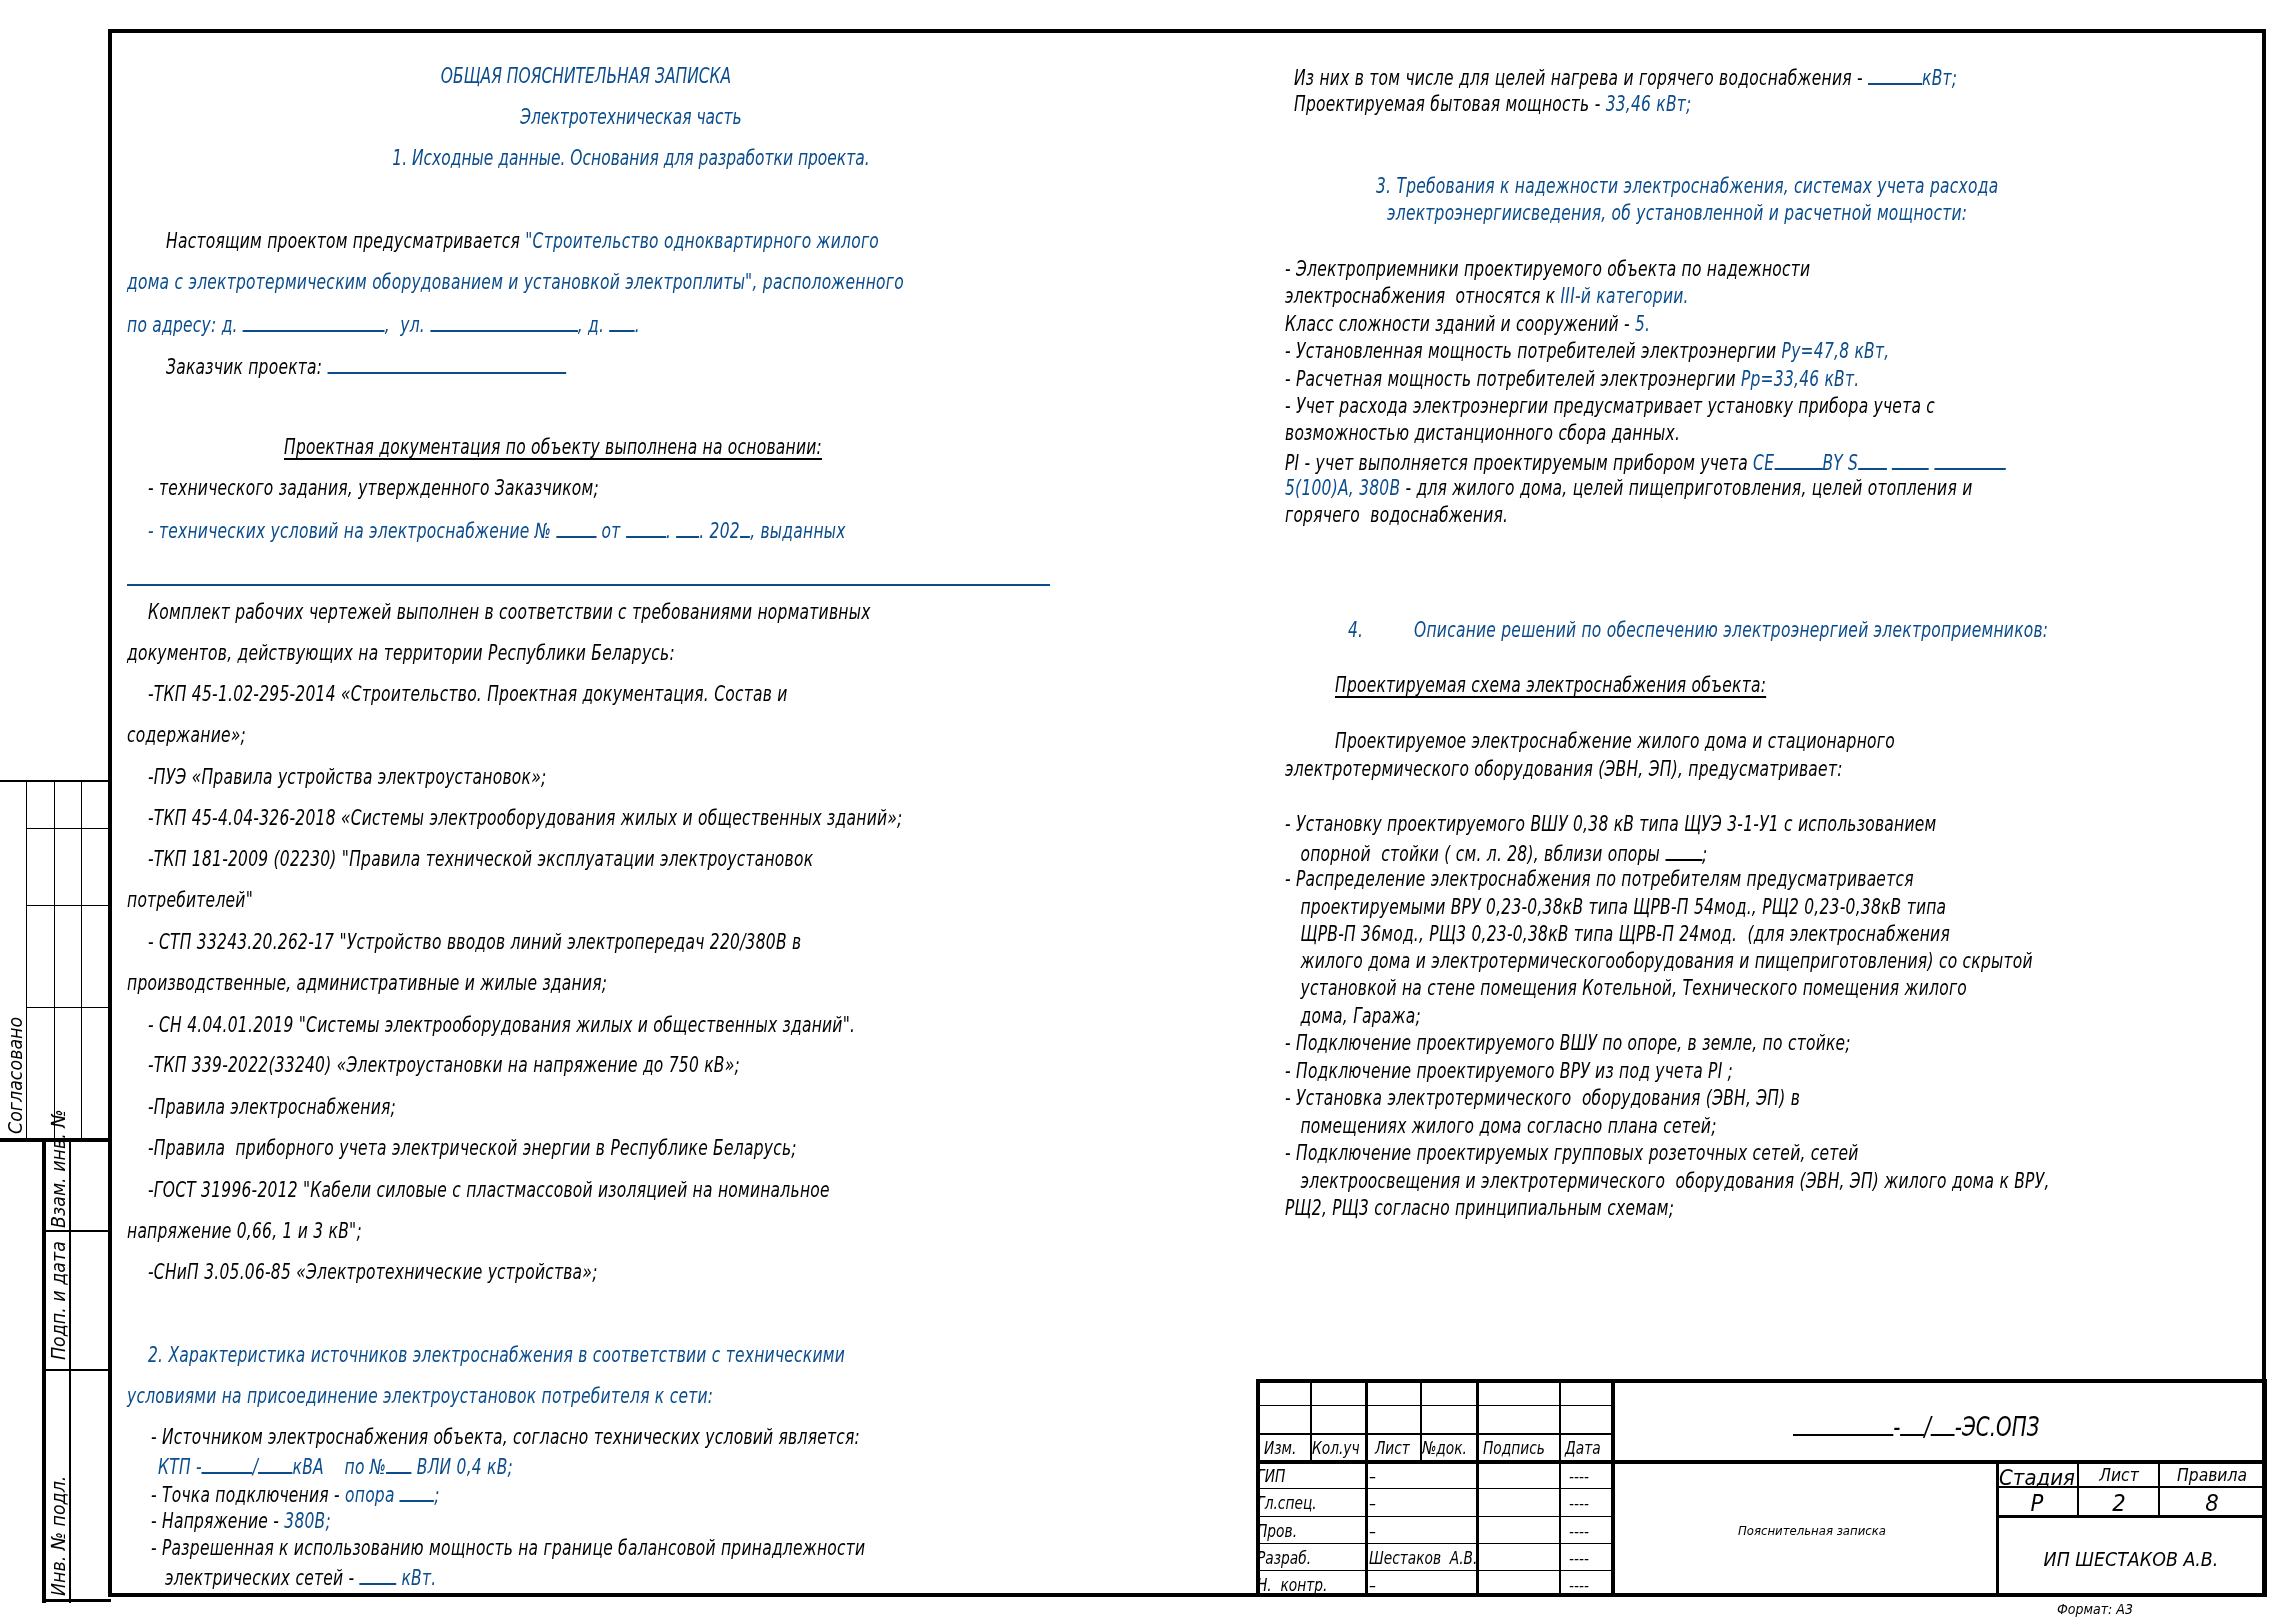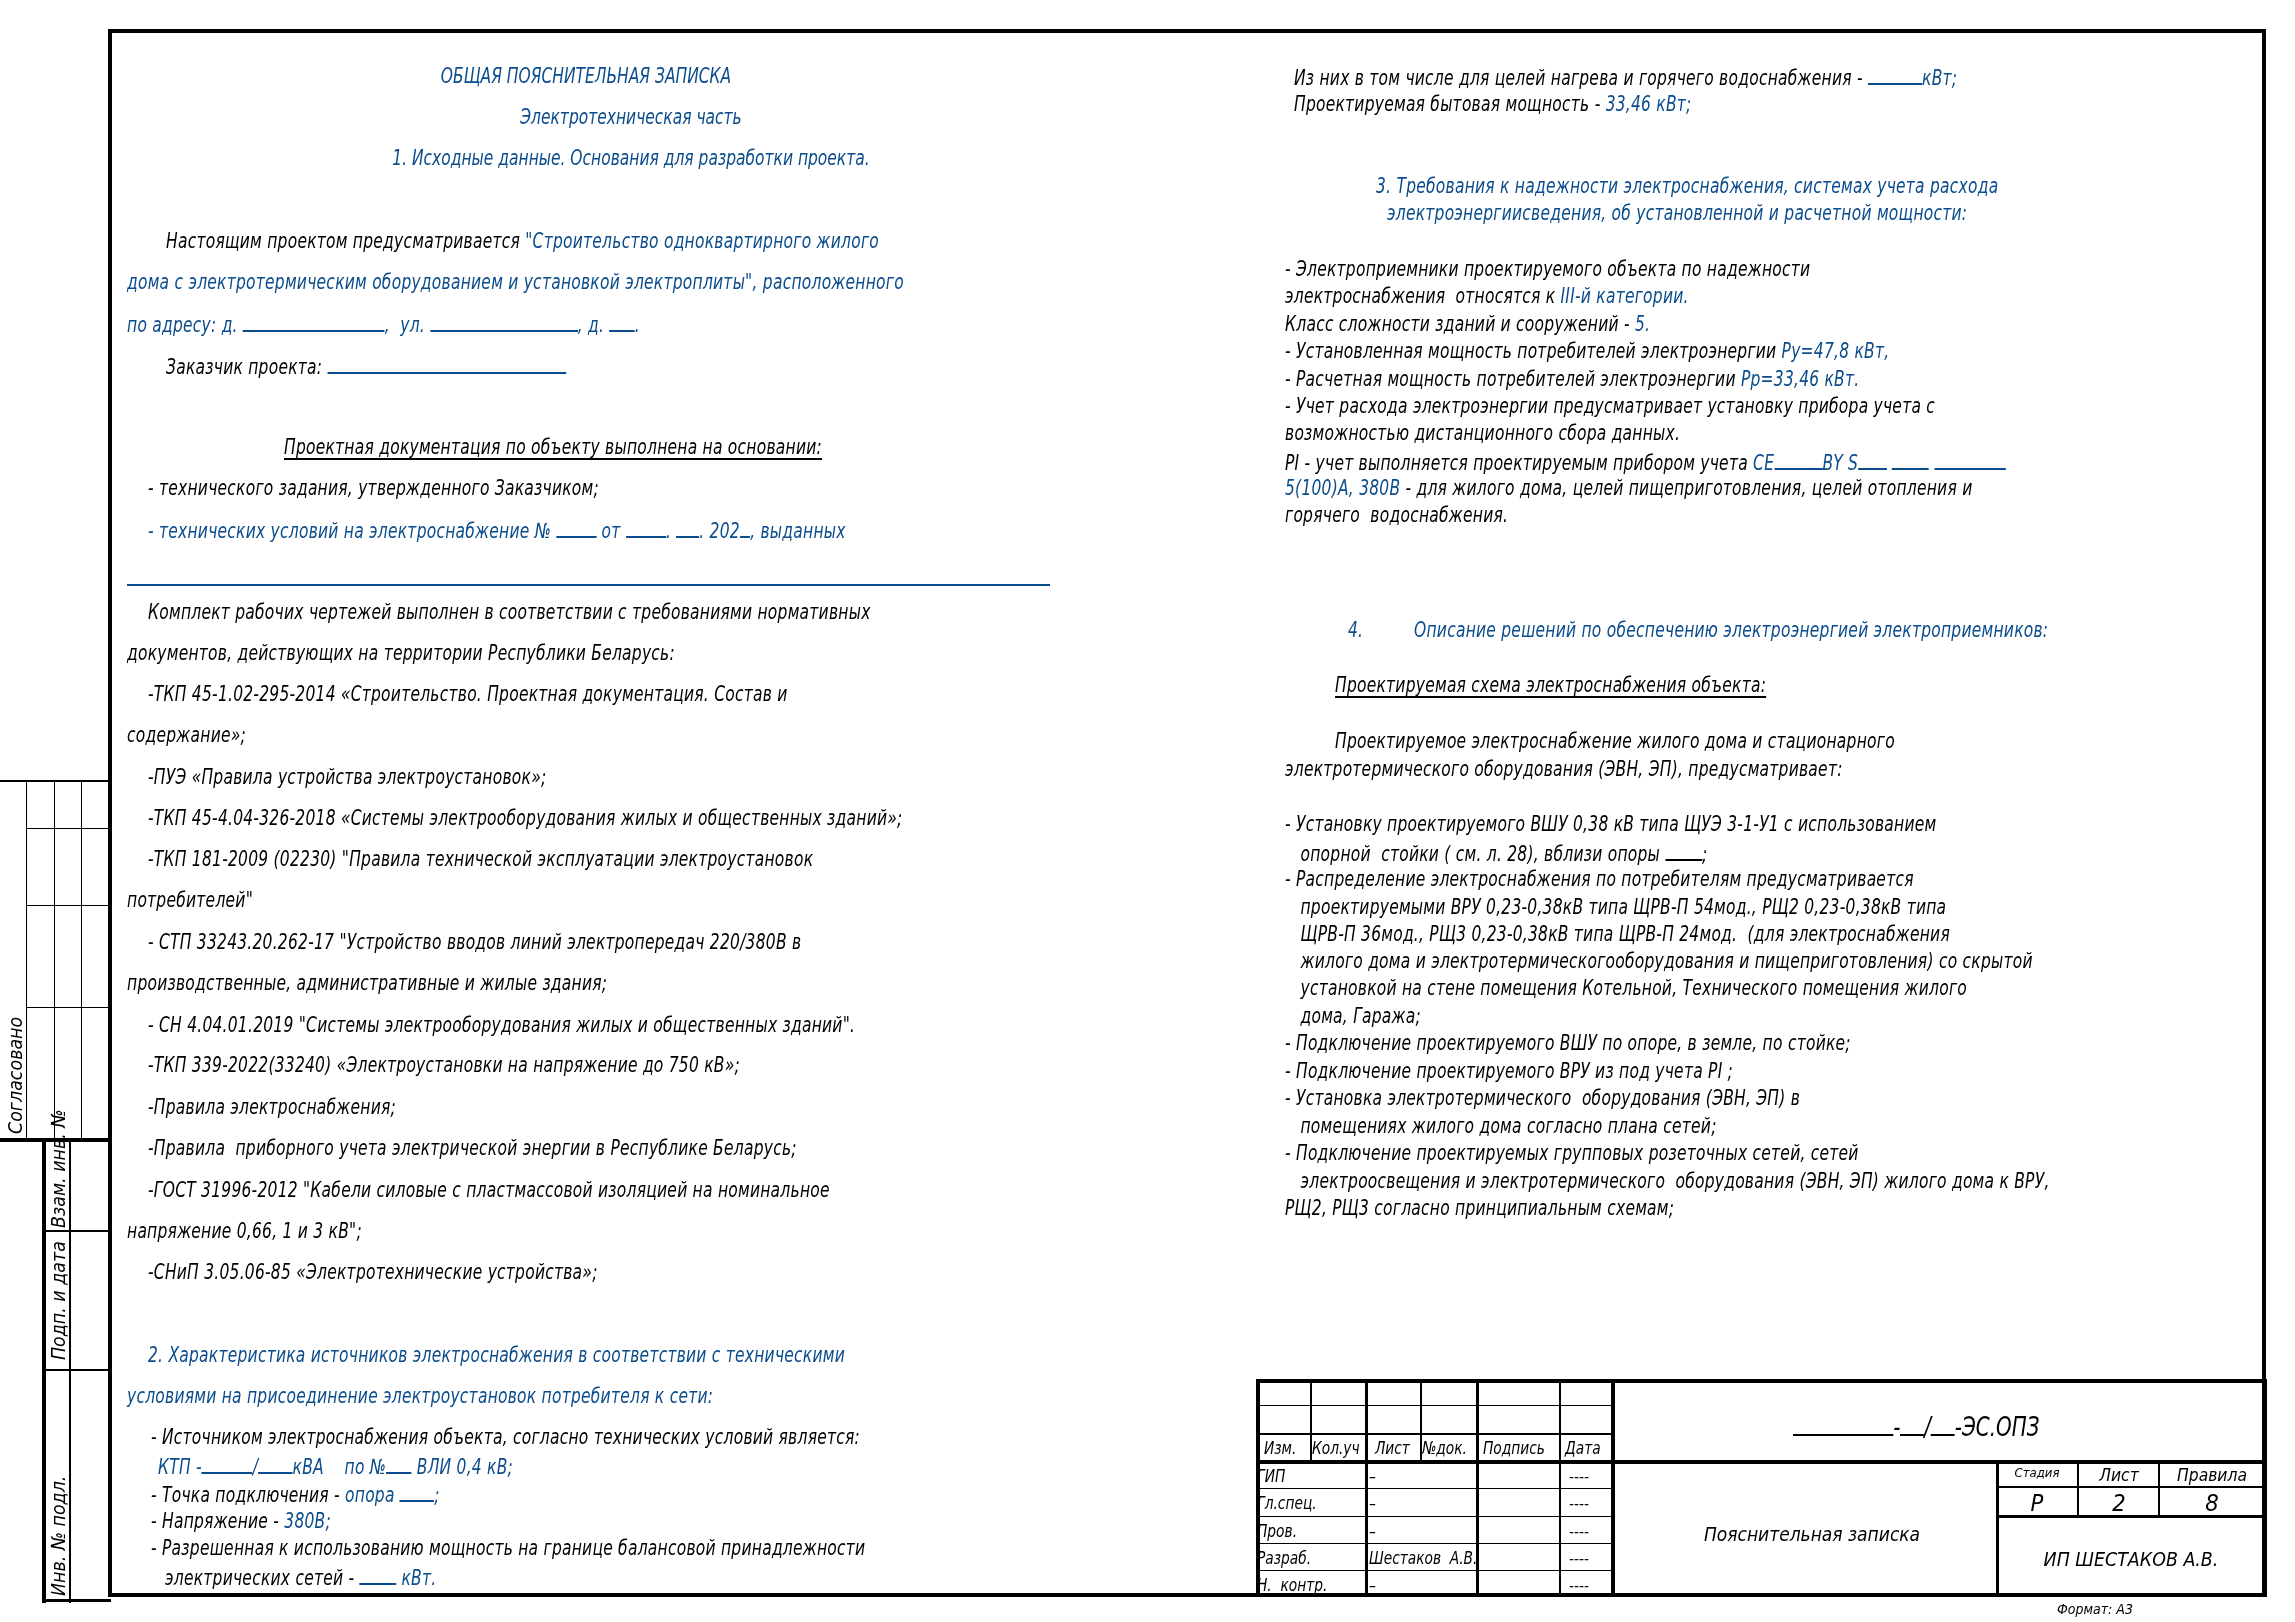"Стадия" div.tbc { font-size: 13px -> 22px }
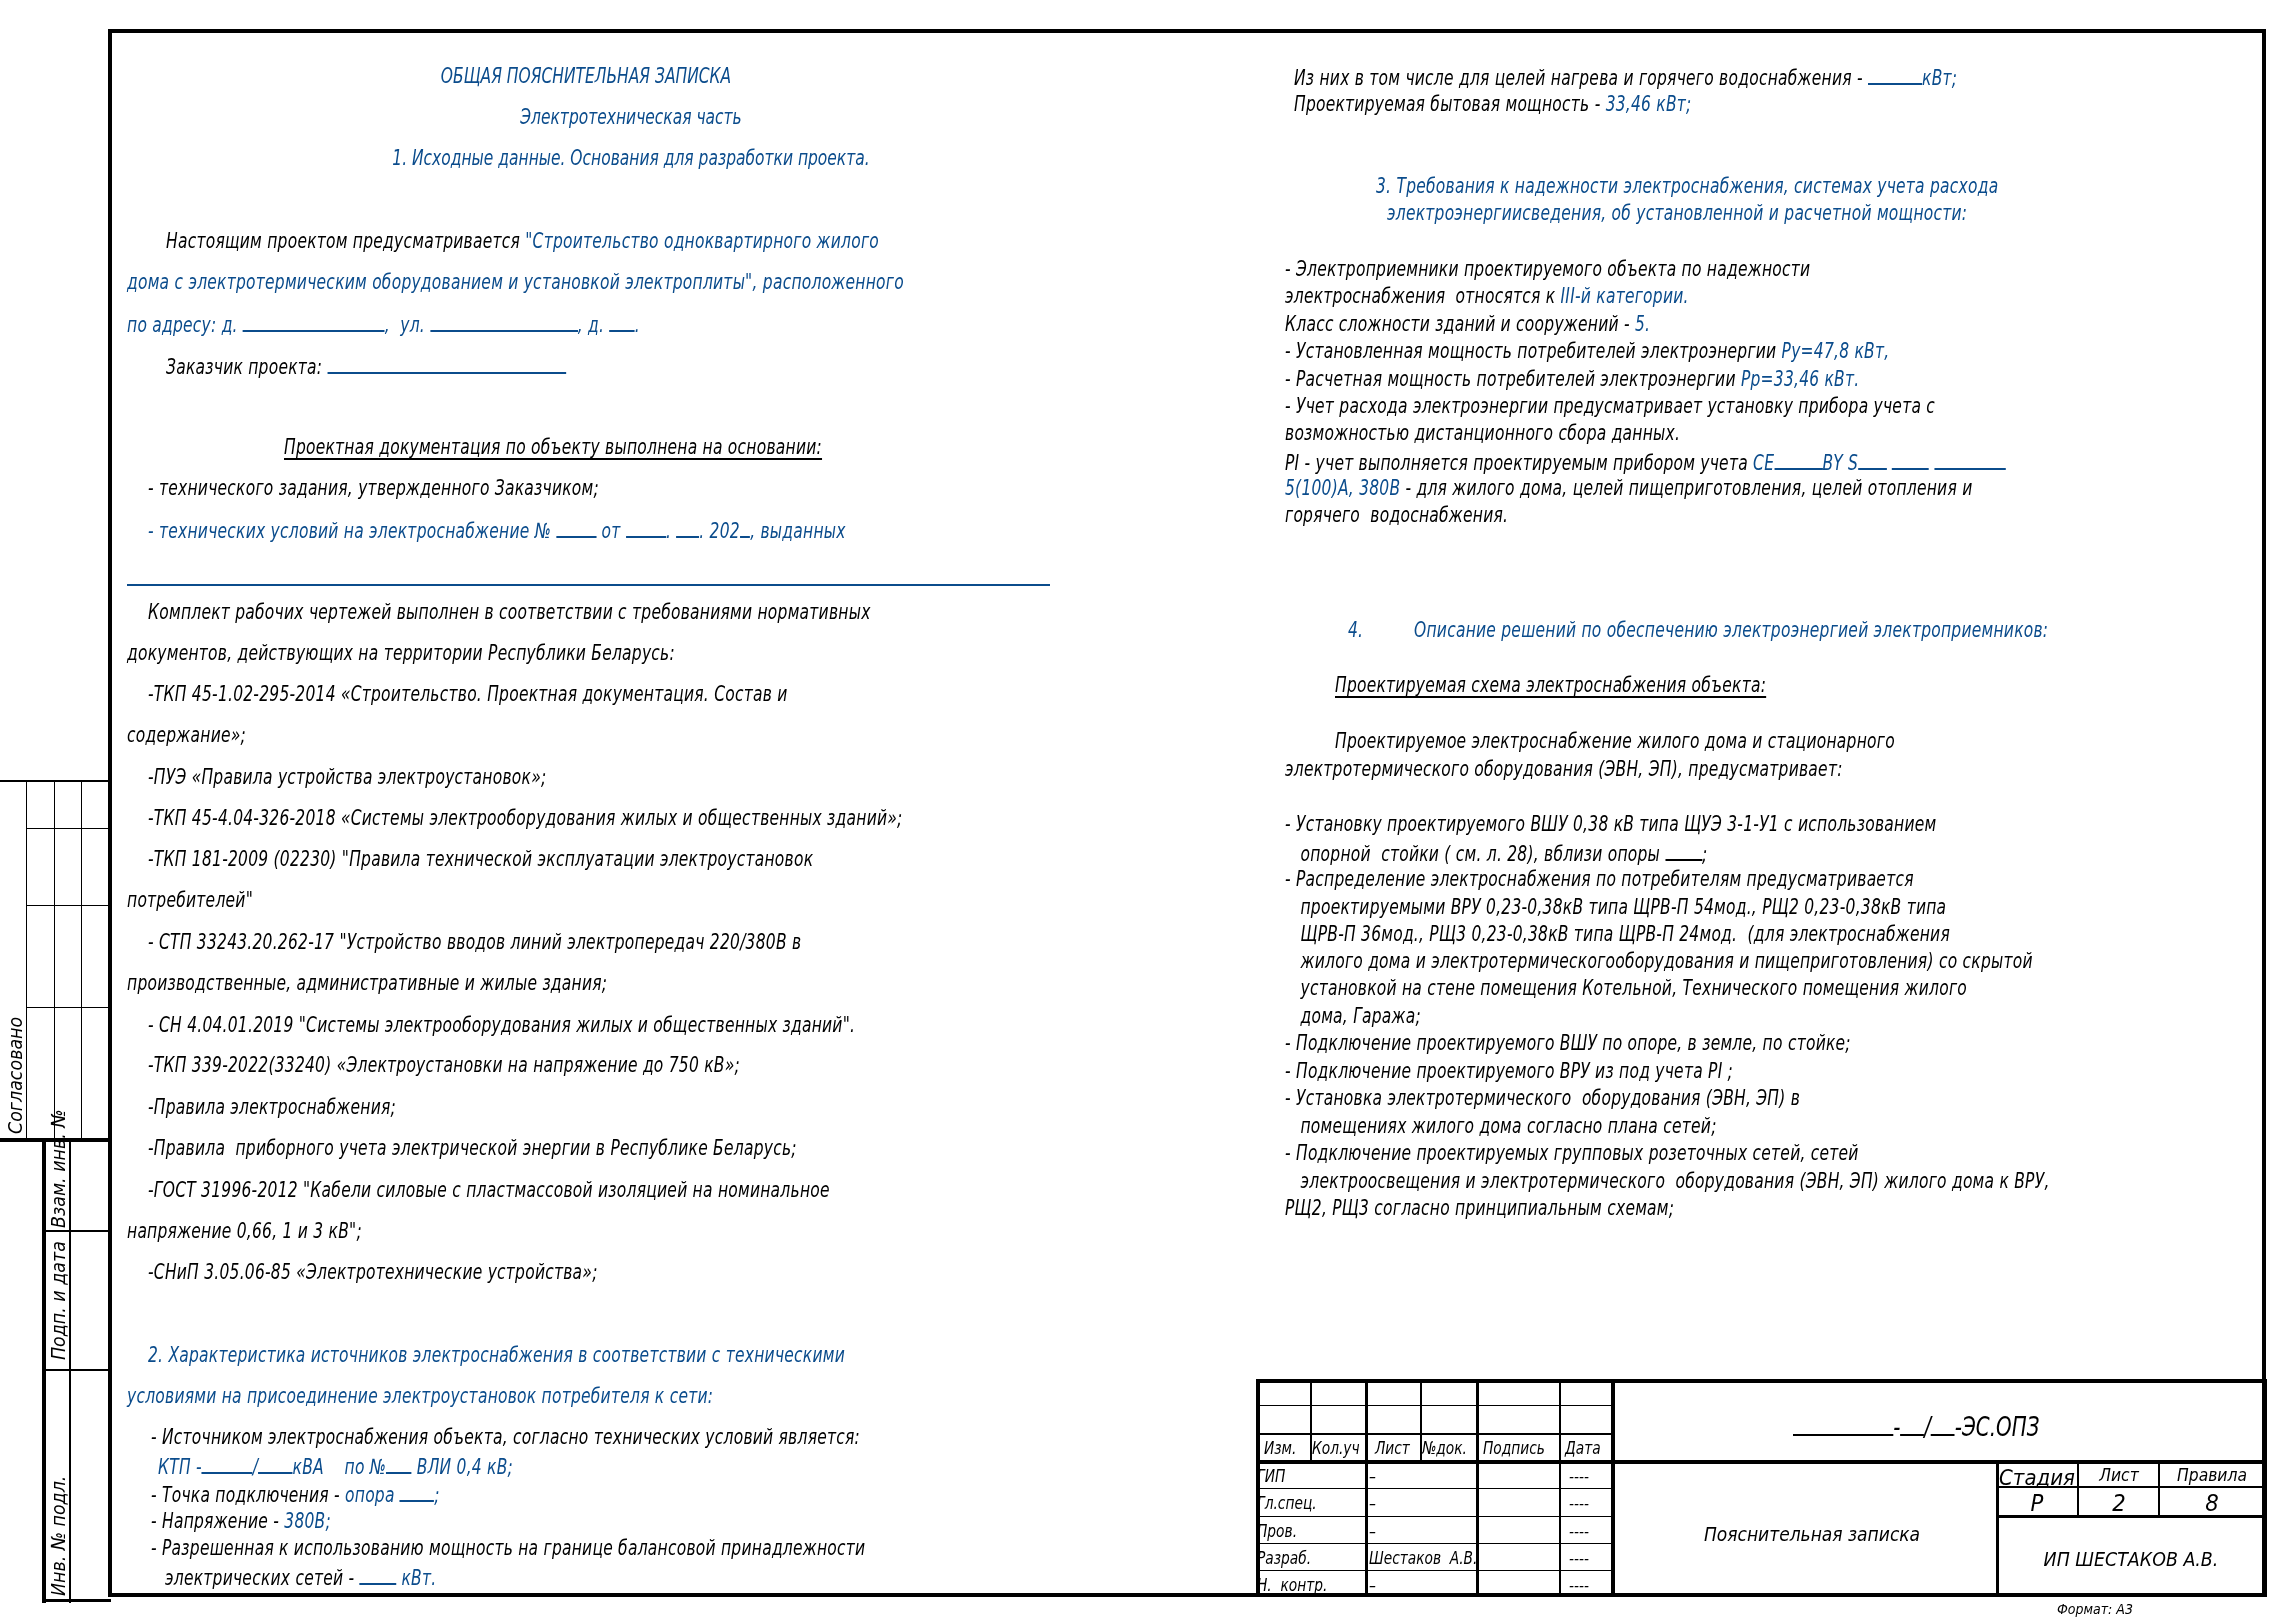"Пояснительная записка" div.tbc { font-size: 19px -> 13px }
